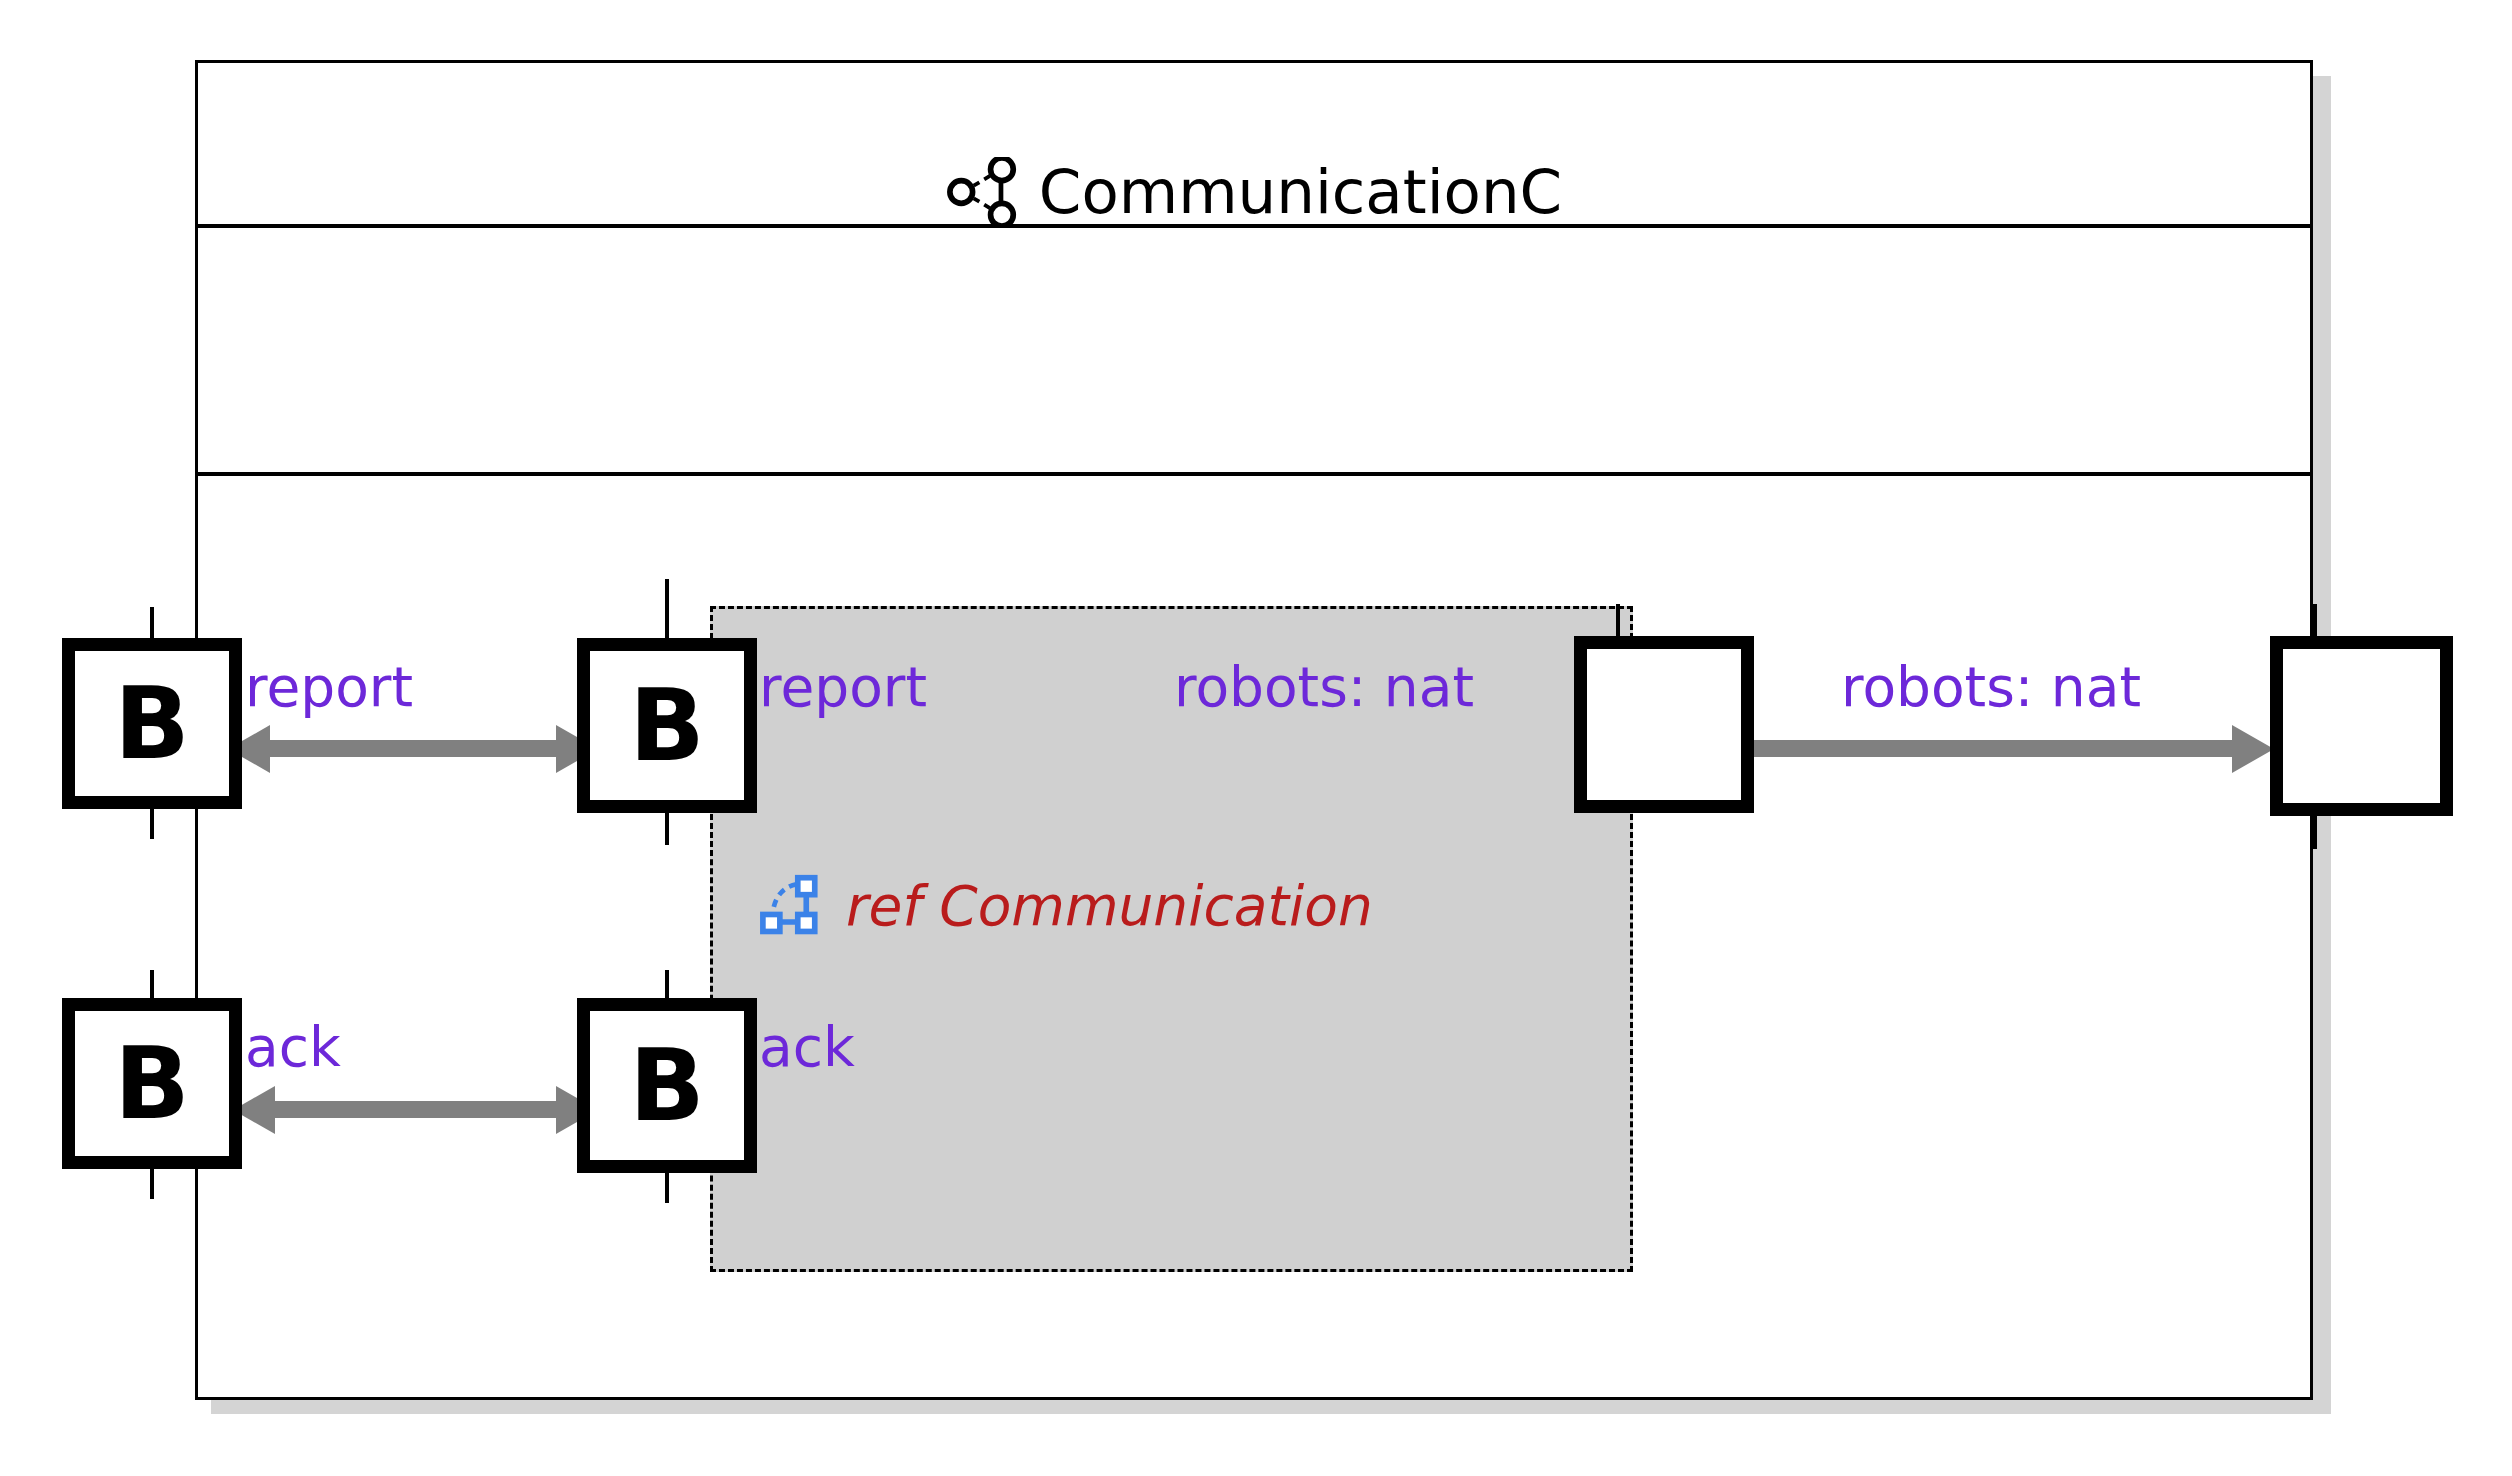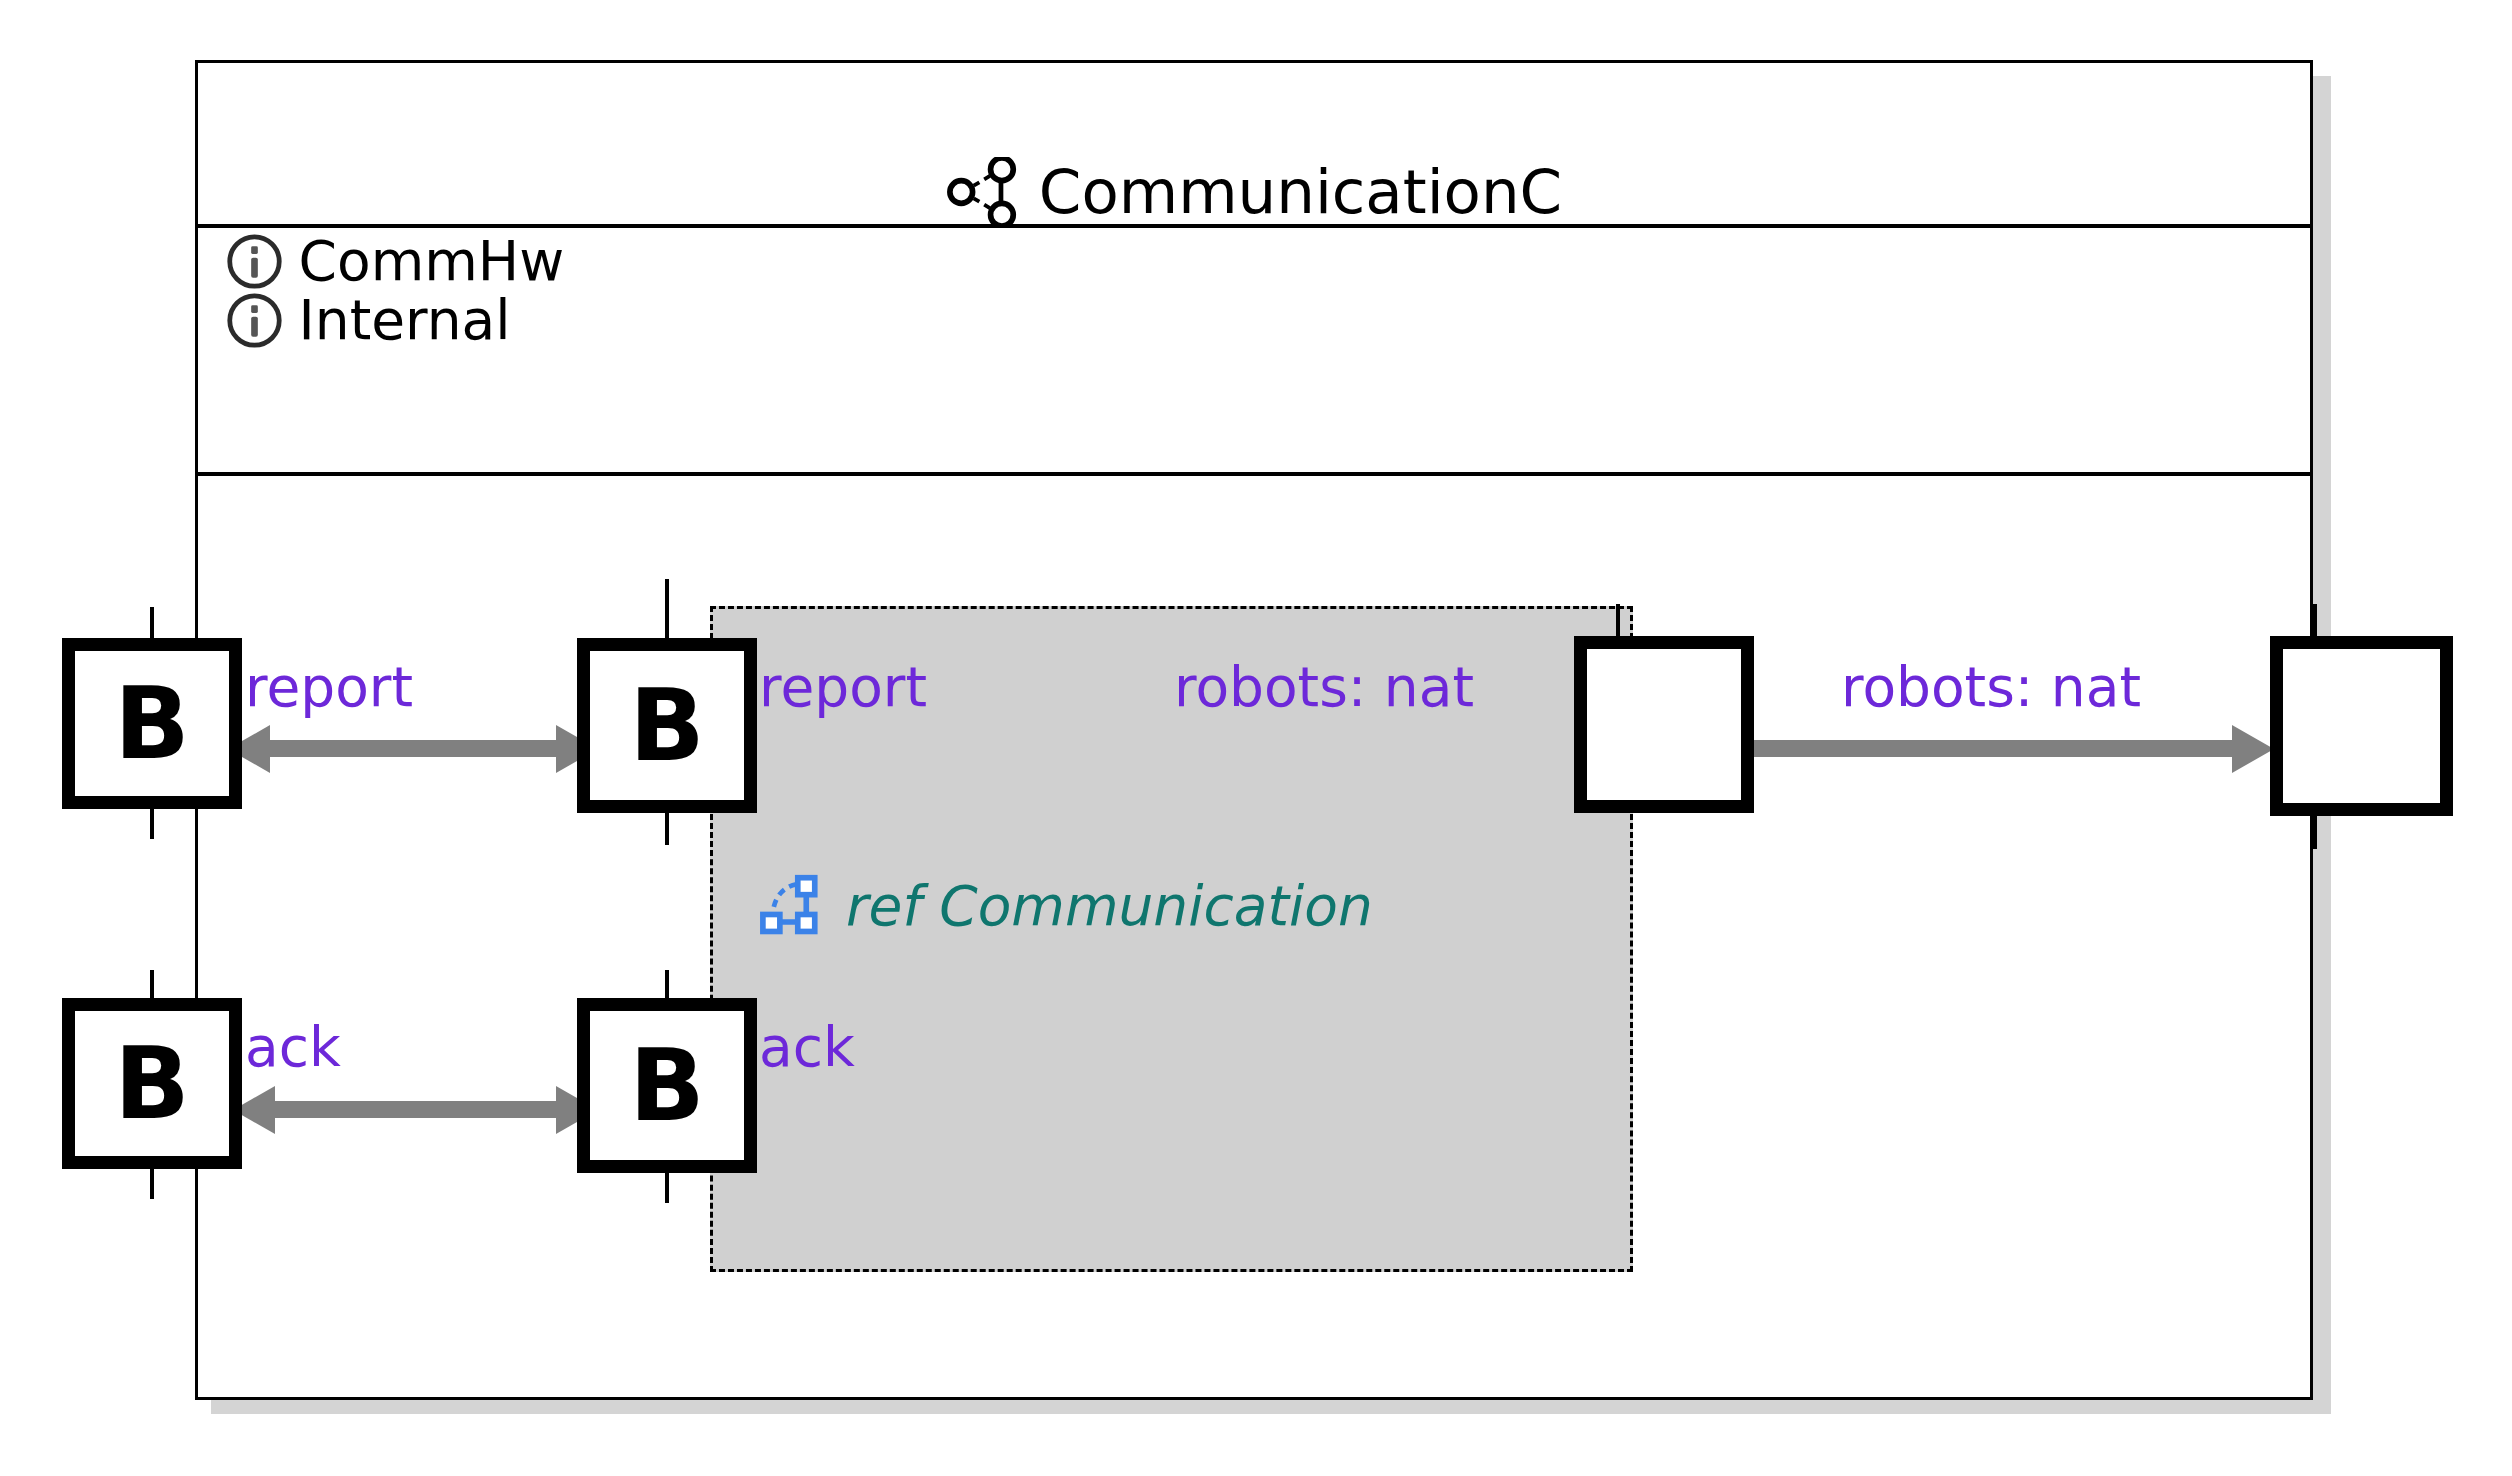"CommHw" div.props { html: <div> <div> <span> <svg> <circle></circle> <rect></rect> <rect></rect> </svg> </span> <span>CommHw</span> </div> <div> <span> <svg> <circle></circle> <rect></rect> <rect></rect> </svg> </span> <span>Internal</span> </div> </div> -> none }
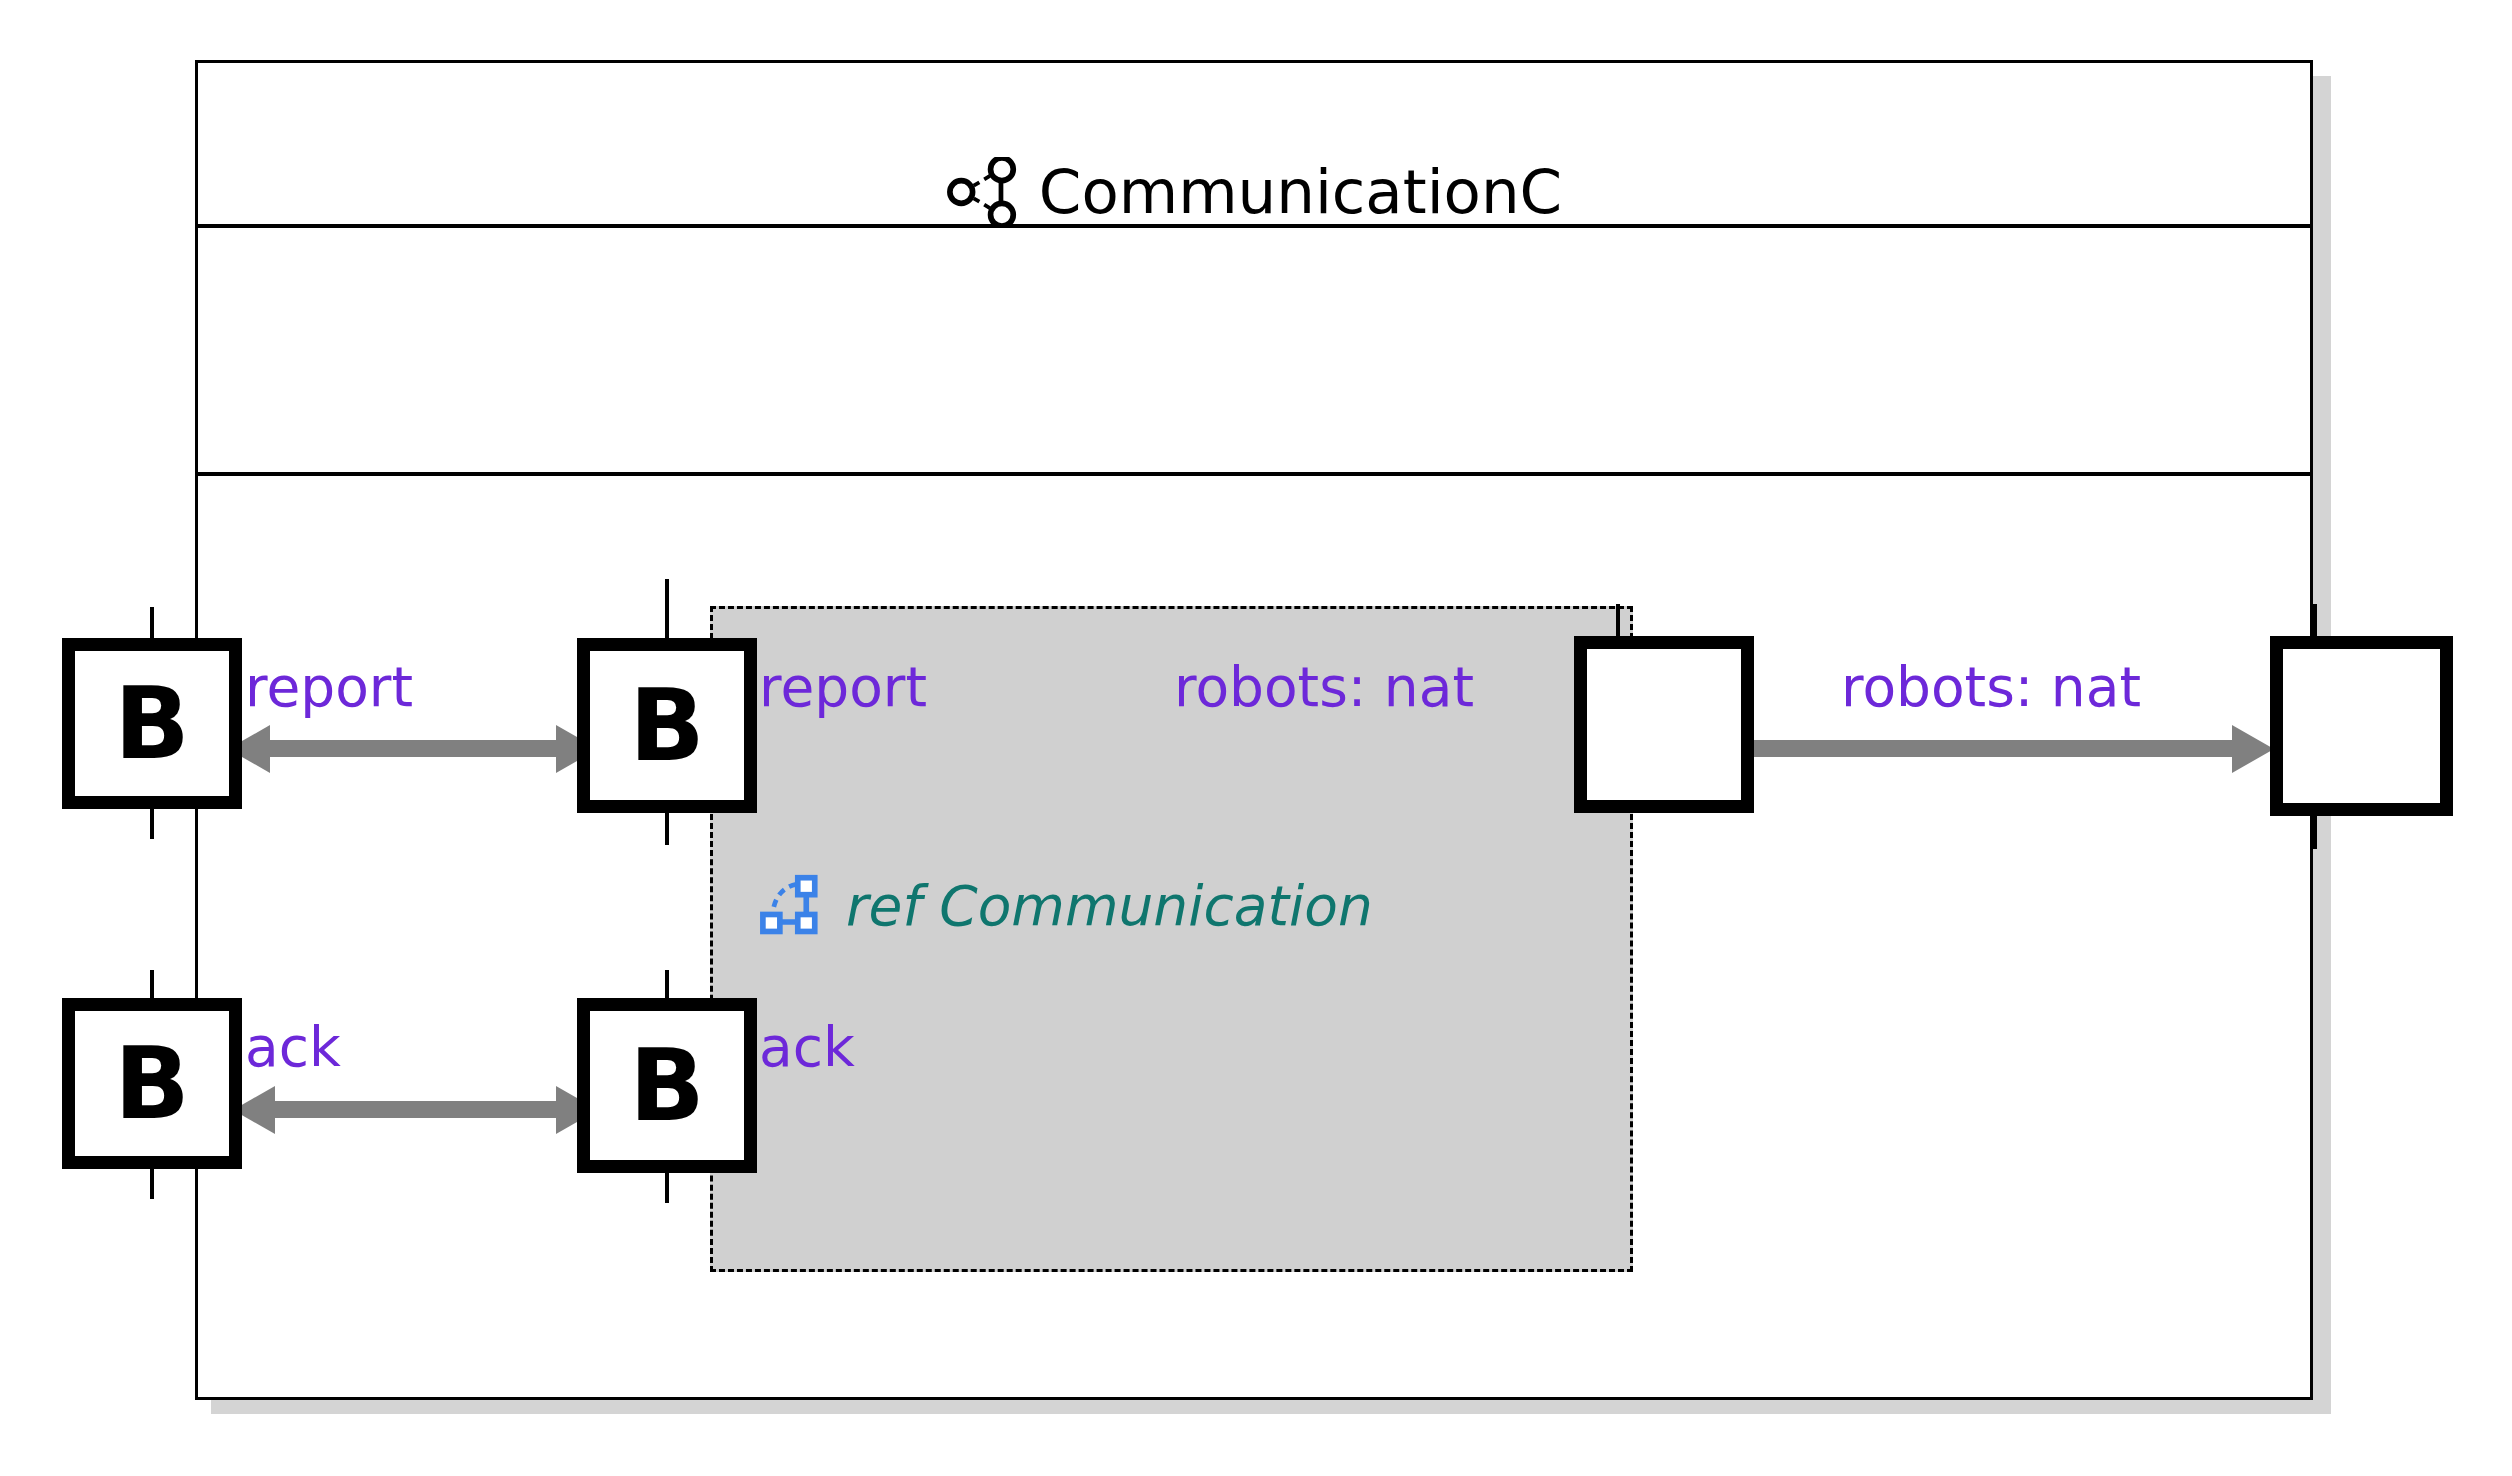"ref Communication" .ref-text { color: #0f766e -> #b91c1c }
